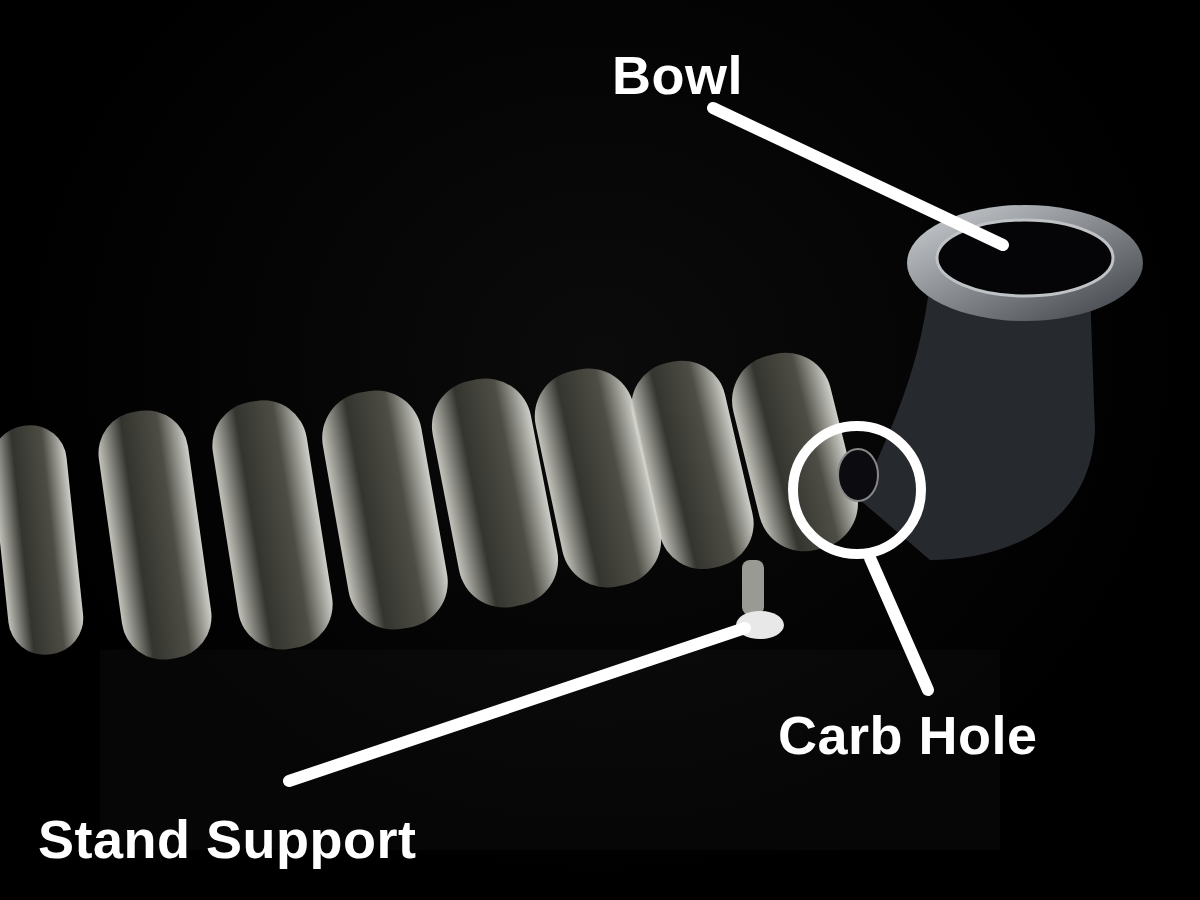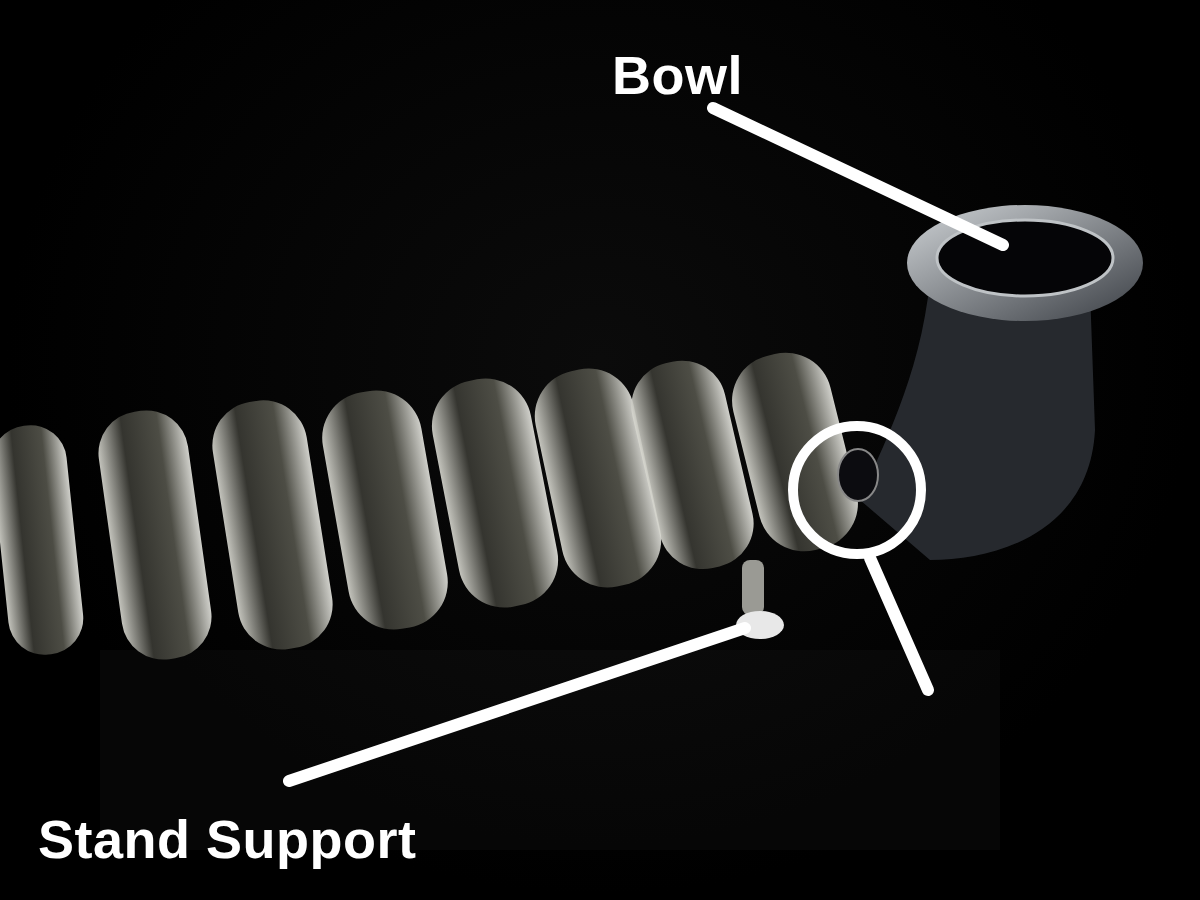"Carb Hole" div.label { html: none -> <div>Carb Hole</div> }
